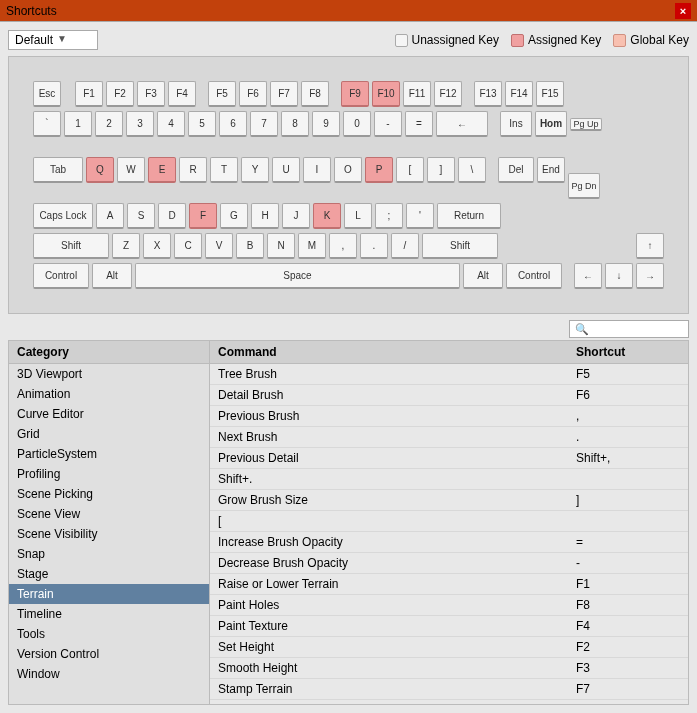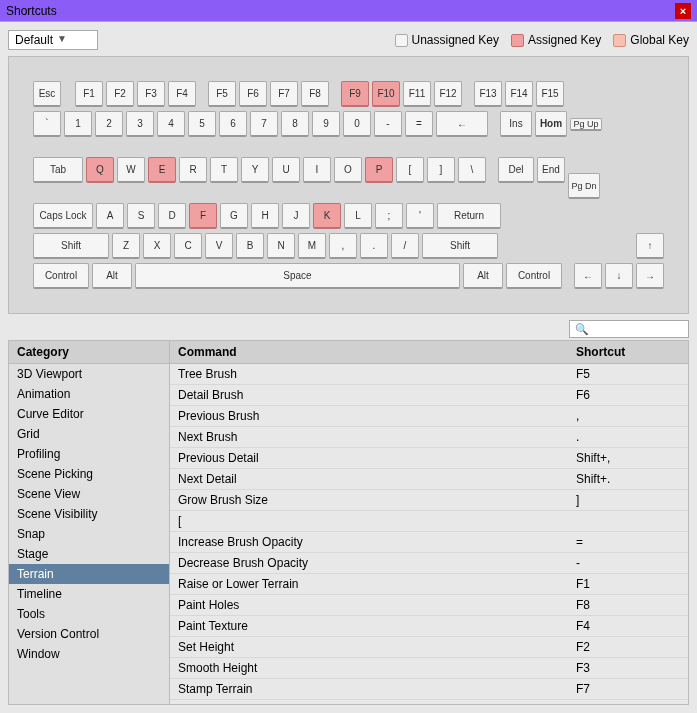"Shortcuts" .title-bar { background: #8b5cf6 -> #c2410c }
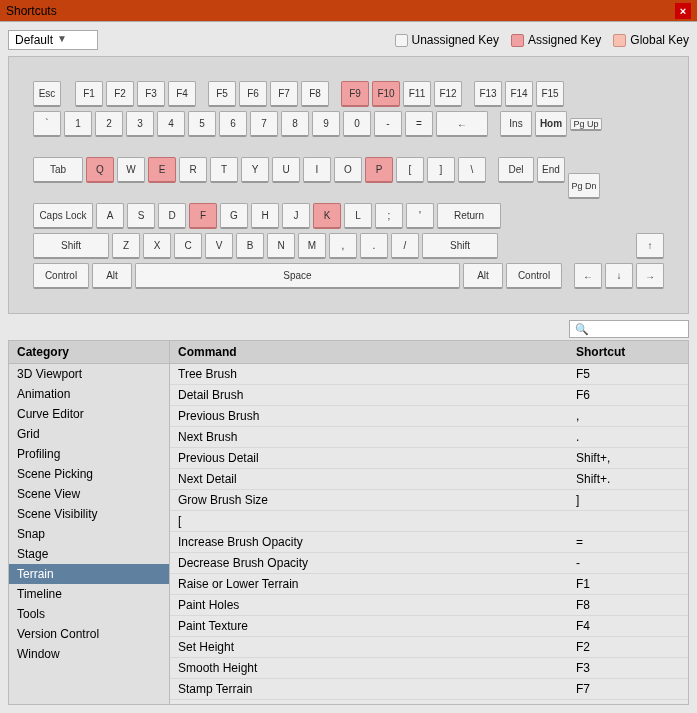"Category" .category-panel { width: 162px -> 202px }
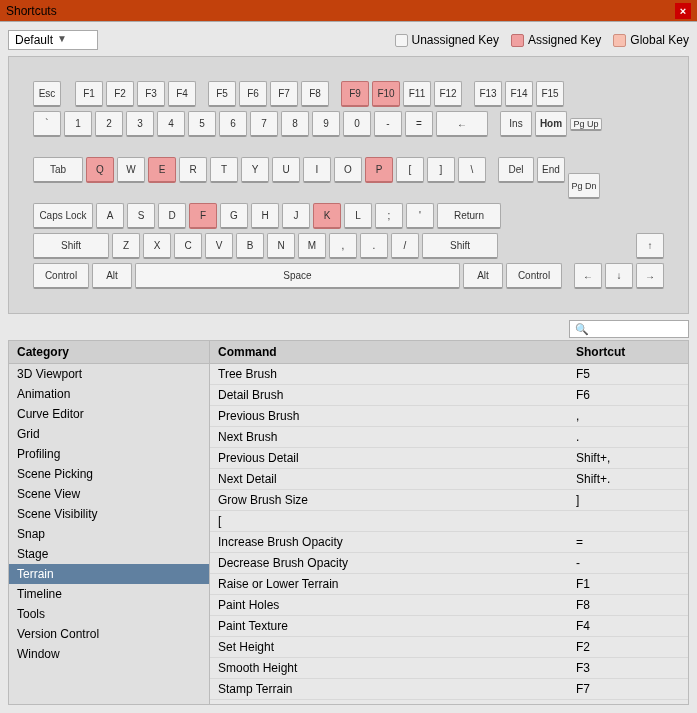"ParticleSystem" div.category-item { html: none -> <div>ParticleSystem</div> }
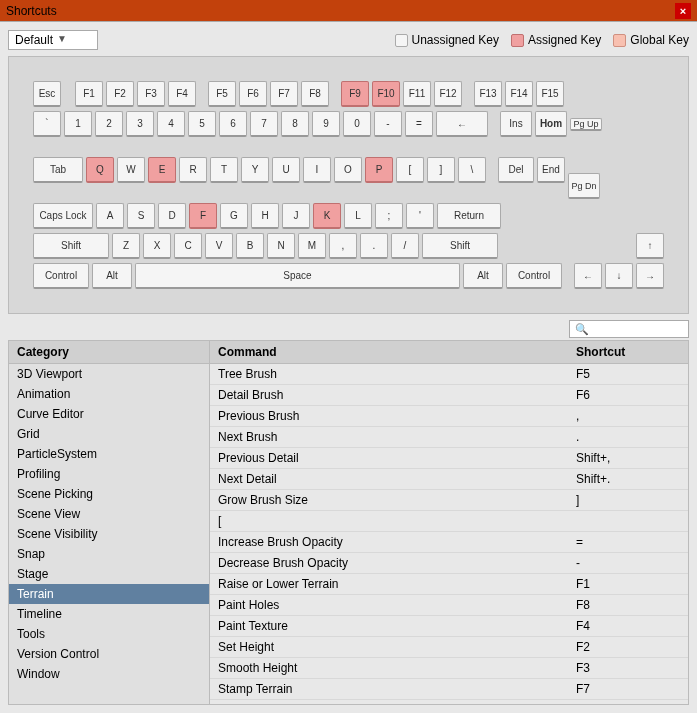"Next Detail" div.cmd-cell { html: <div>Next Detail</div> -> none }
